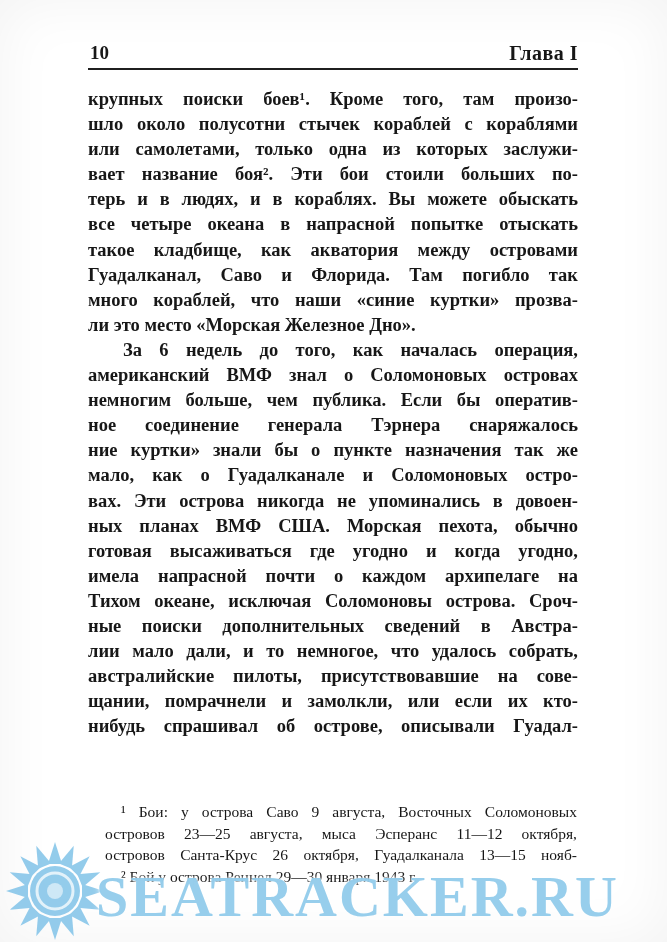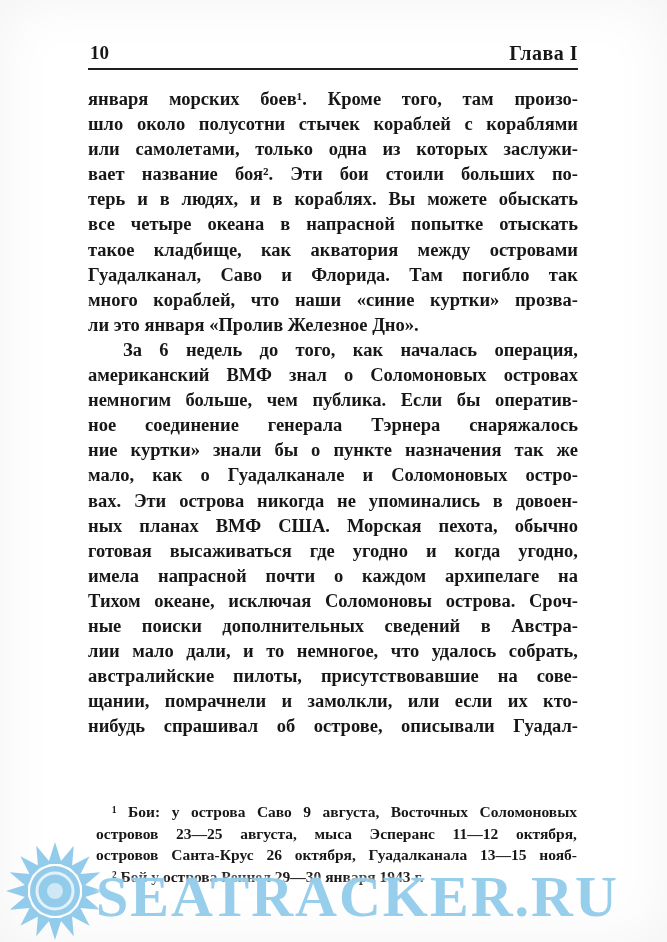"января морских боев¹. Кроме того," div.line { text: января морских -> крупных поиски }
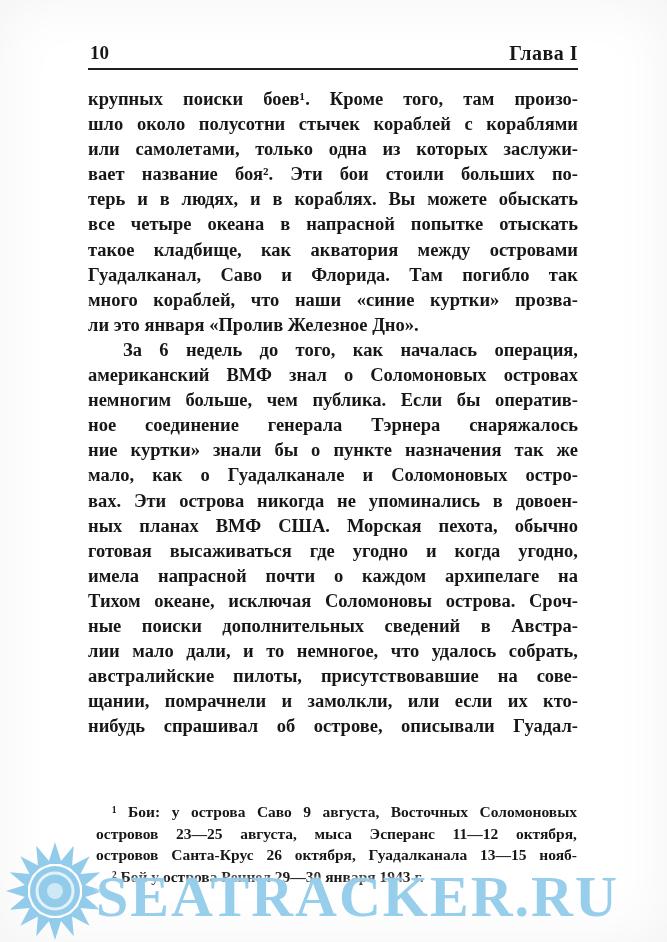"ли это января «Пролив Железное" div.line { text: января «Пролив -> место «Морская }
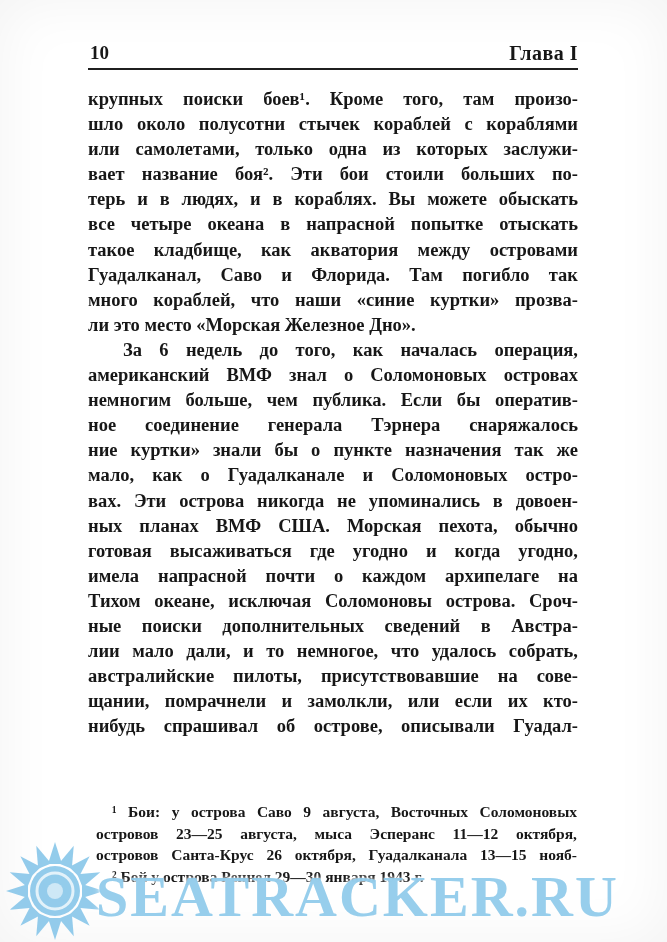"¹ Бои: у острова Саво" .footnotes { font-weight: 700 -> 400; left: 96px -> 105px }
